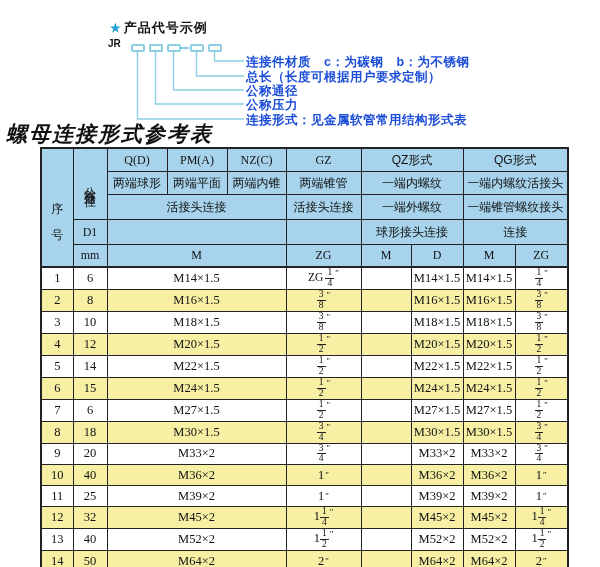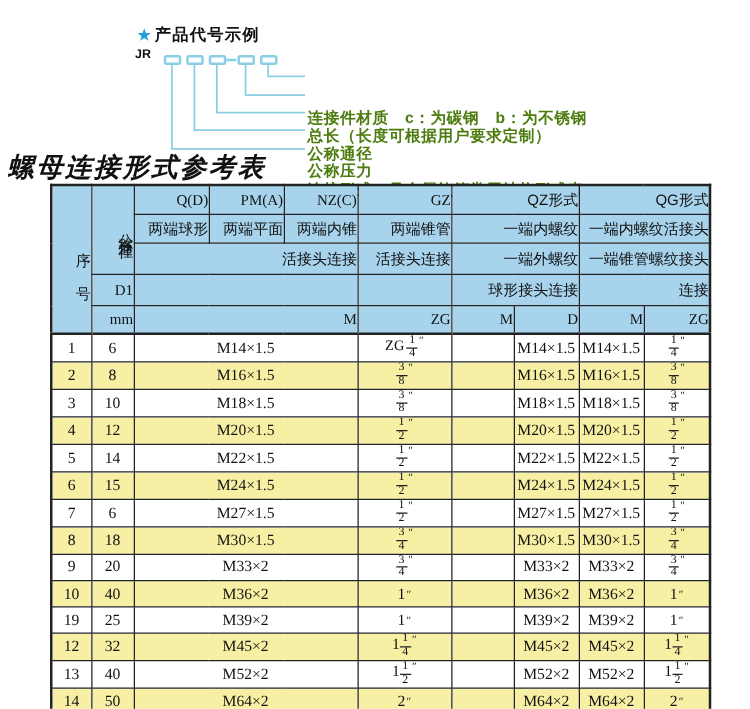"连接件材质 c：为碳钢 b：为不锈钢" .dlabel { color: #4d7c0f -> #1d4ed8; margin-top: 32px -> none }
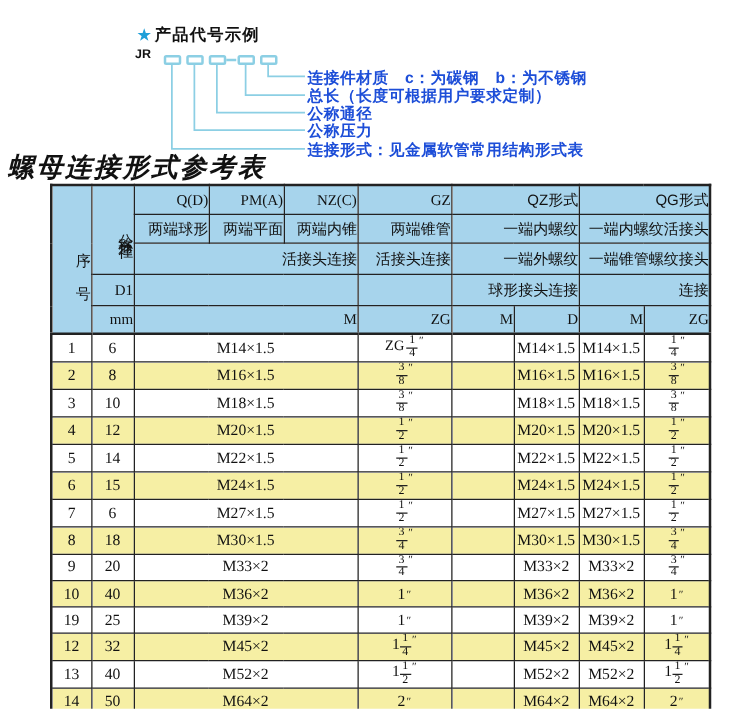"Q(D)" table.ref th { text-align: right -> none }
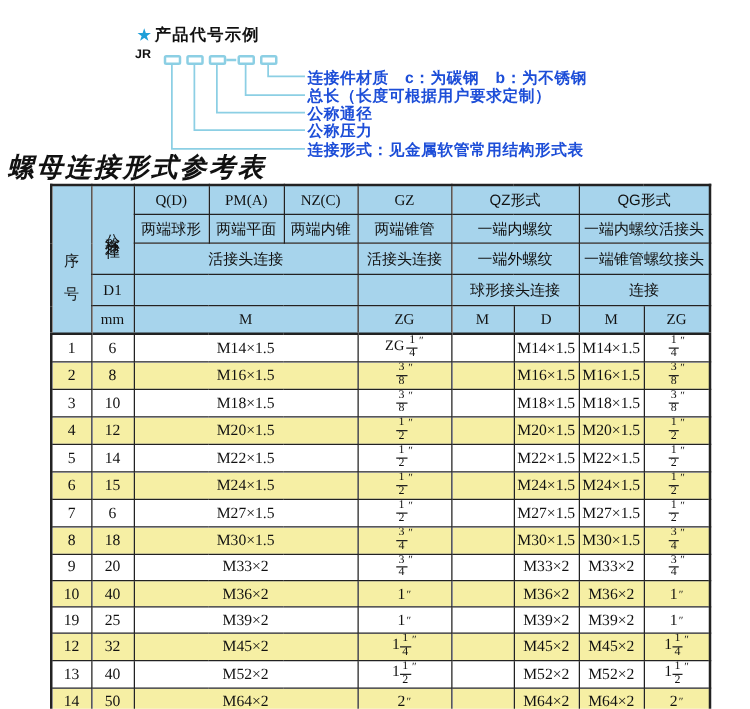"19" td { text: 19 -> 11 }
